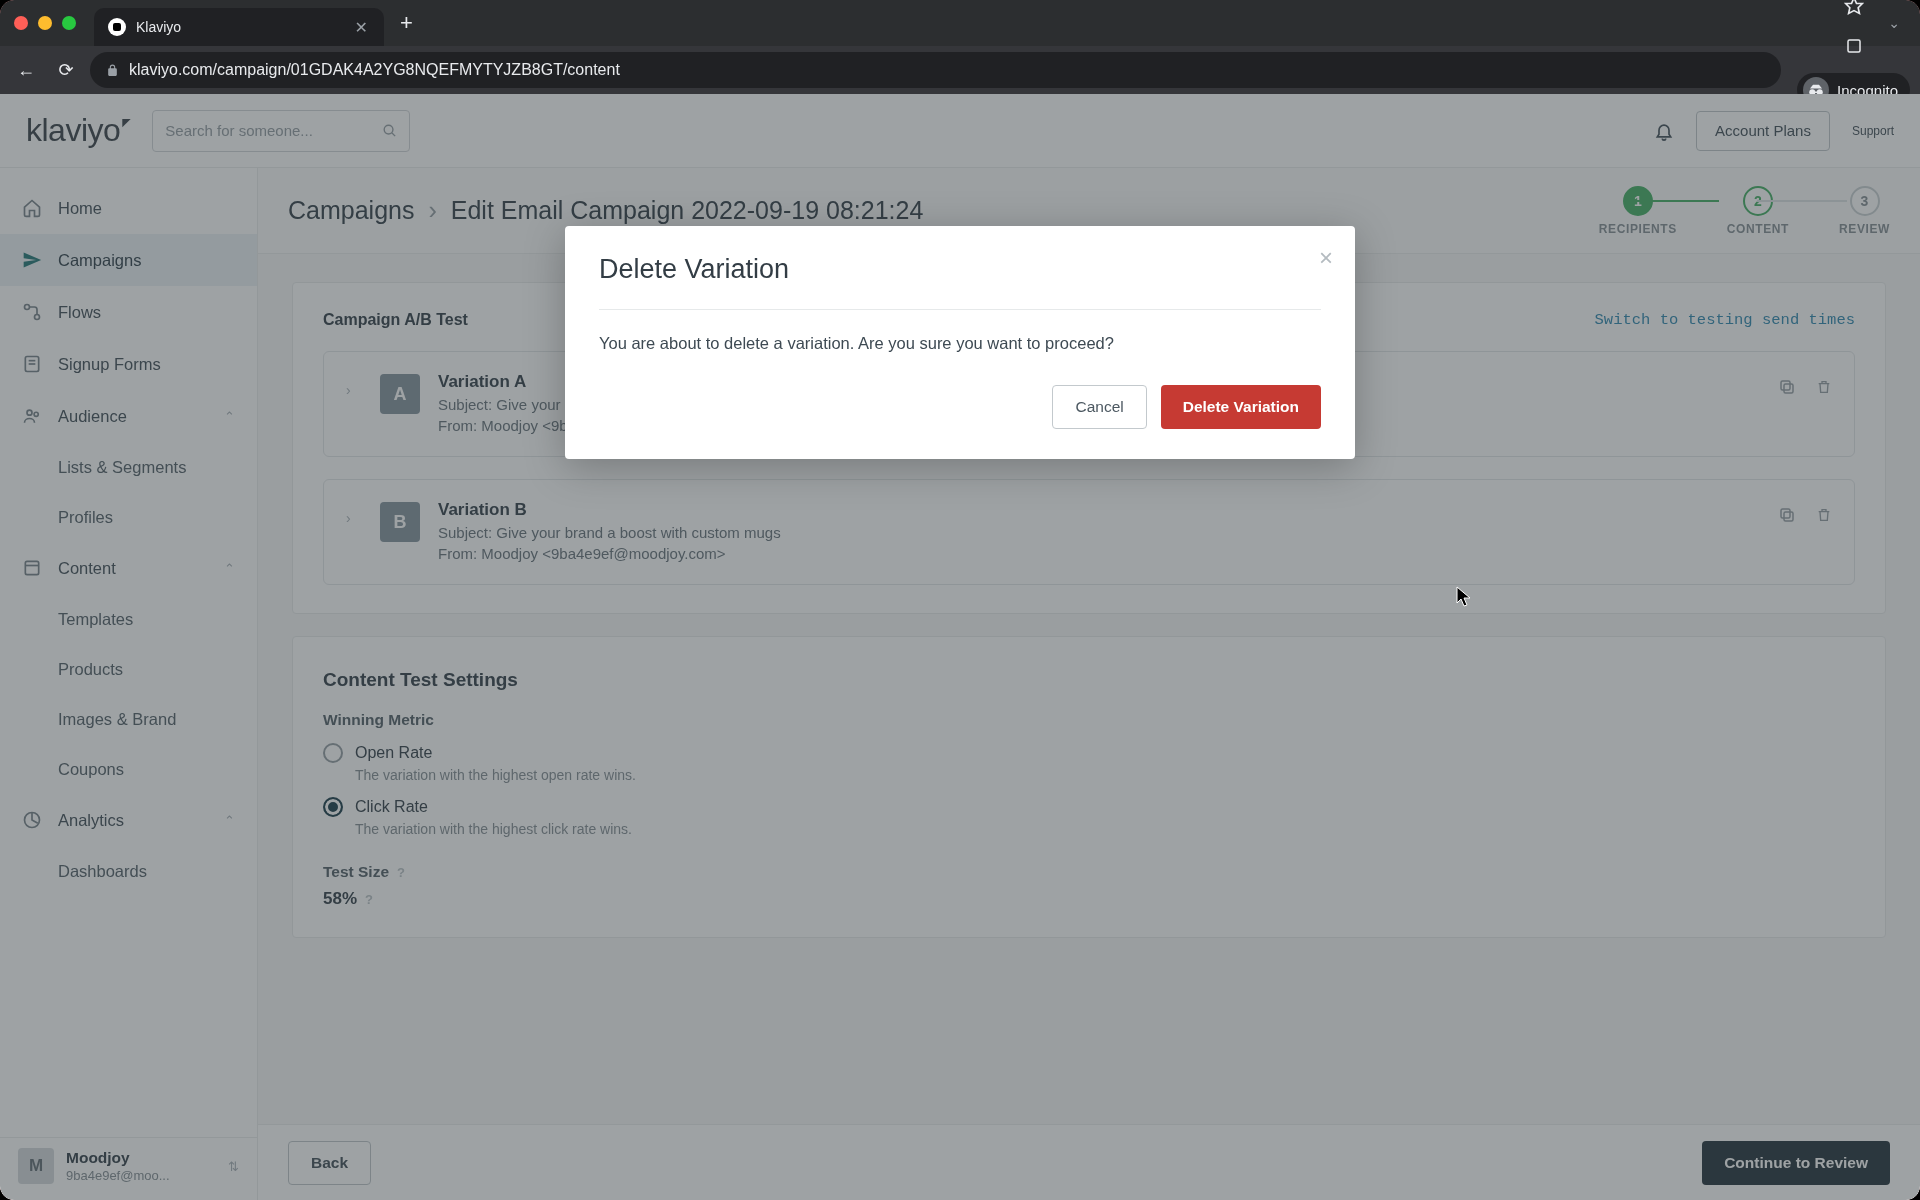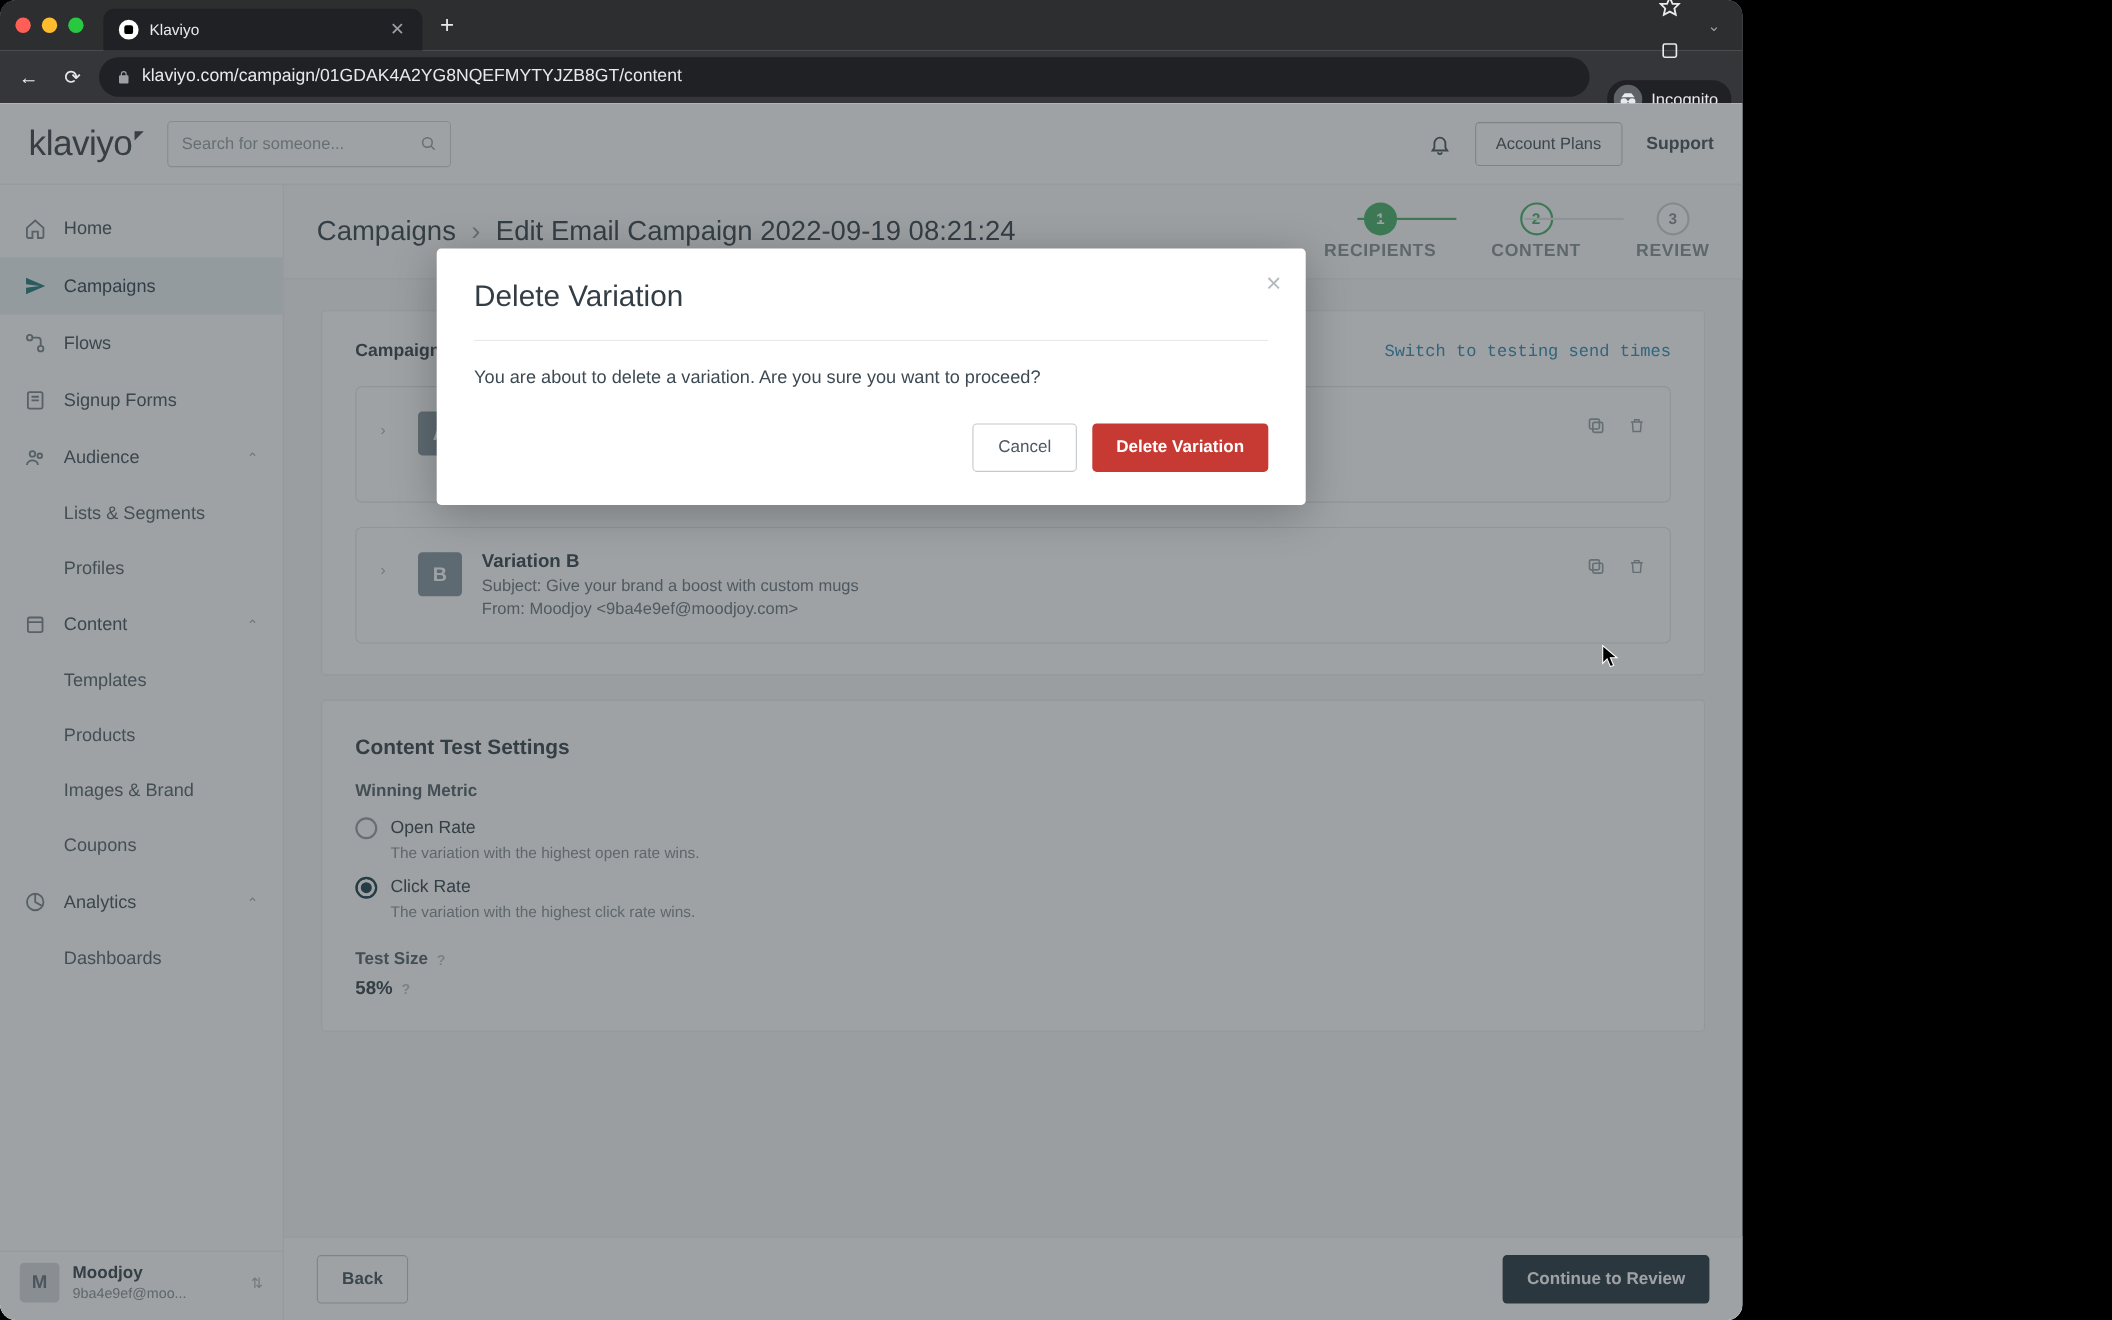"Klaviyo" .window { background: #a3a3a3 -> #fca5a5; width: 1584px -> 1920px }
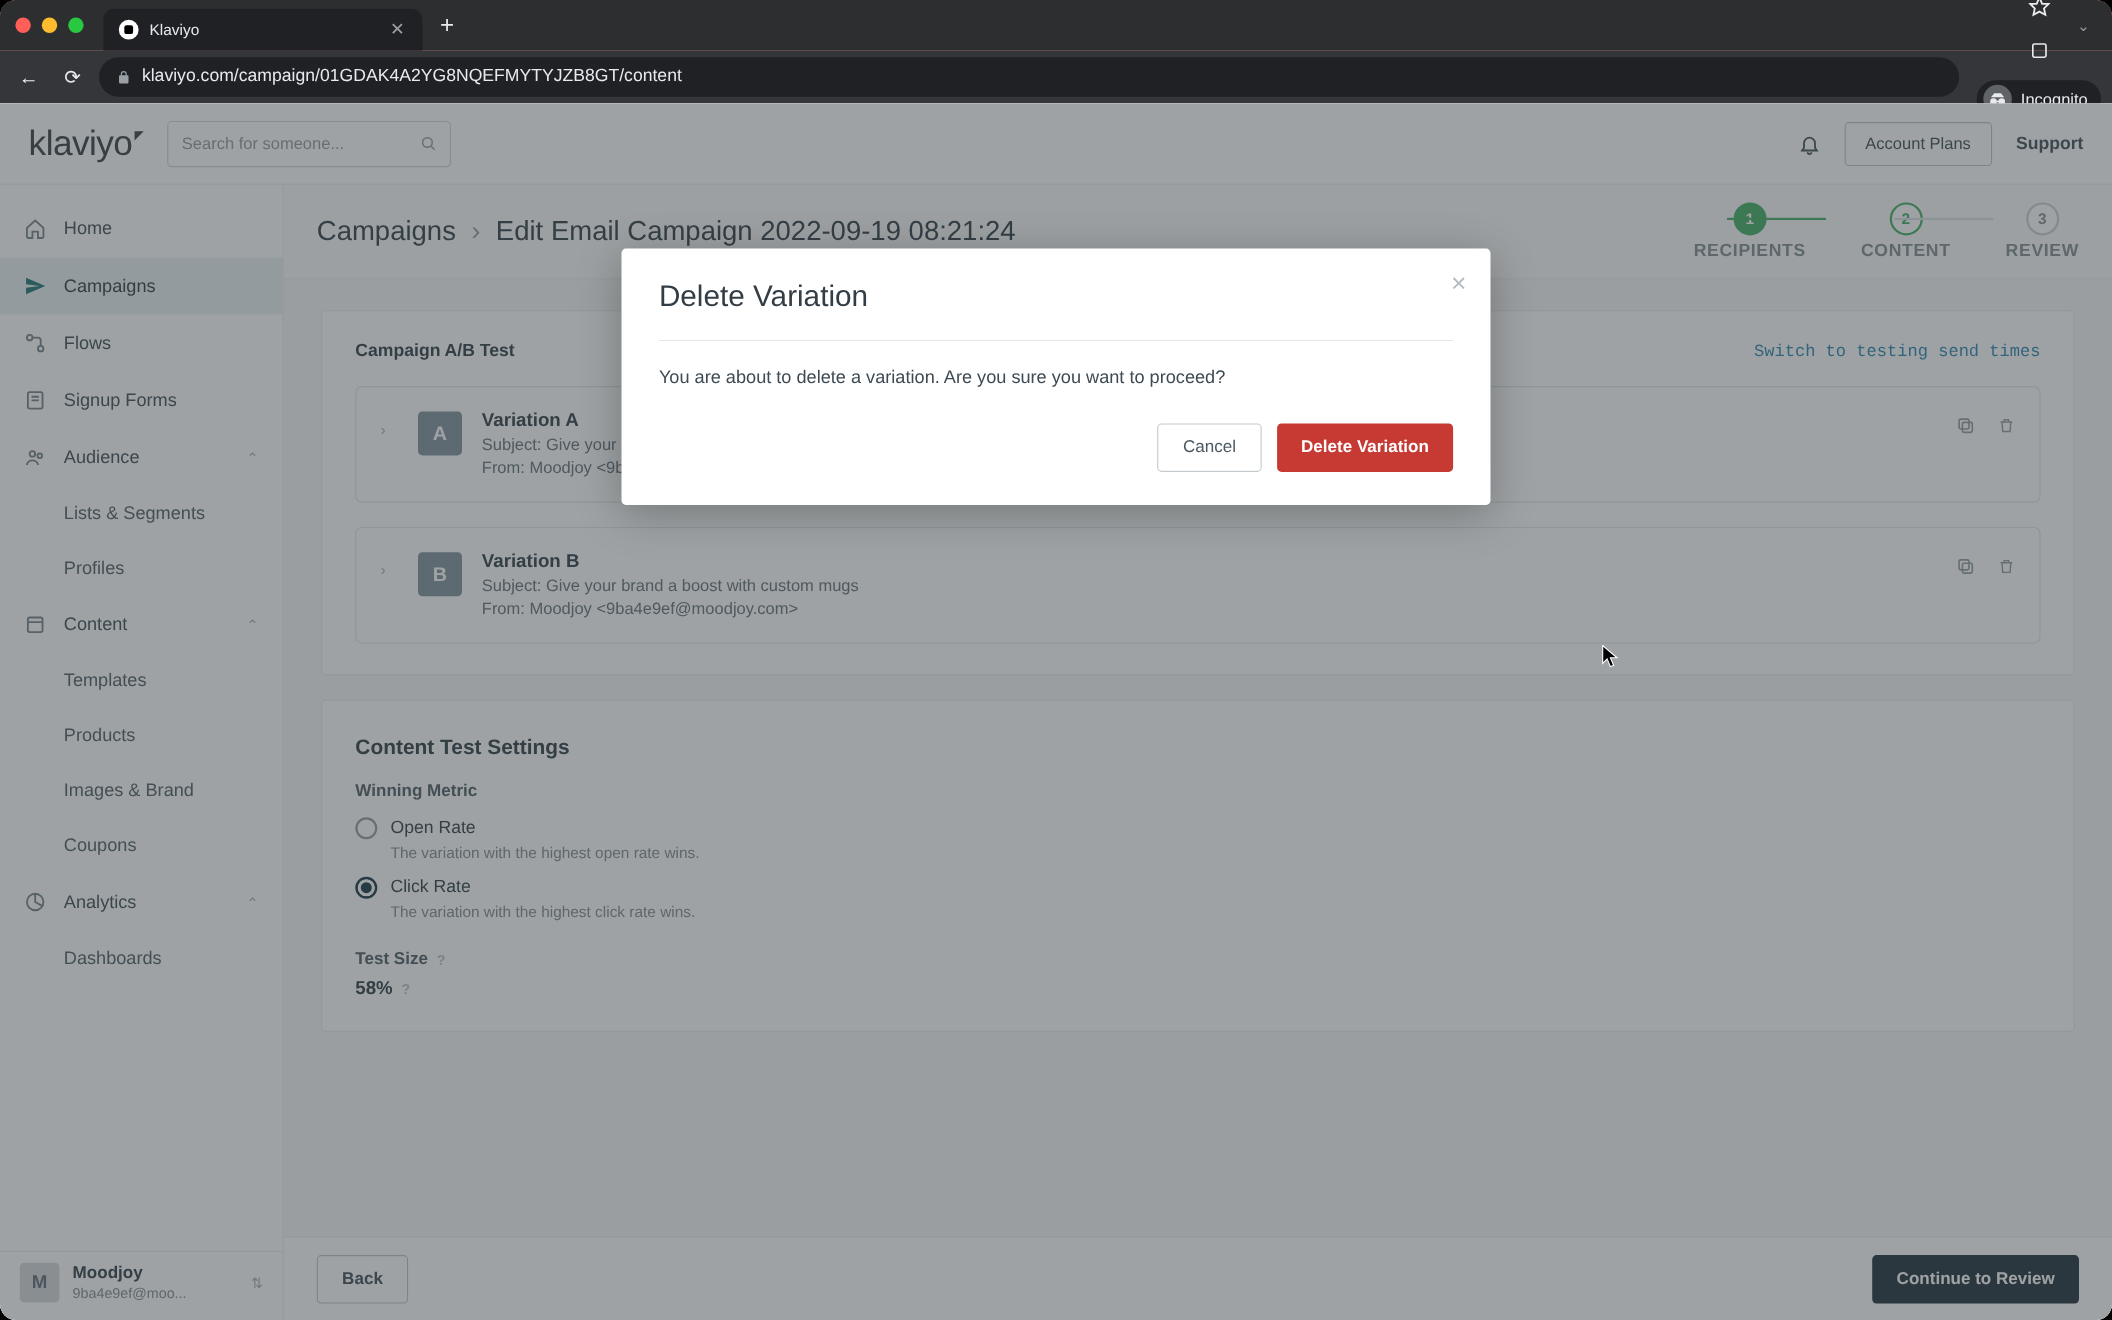"Support" .support-link { font-size: 16px -> 12px; font-weight: 700 -> 400 }
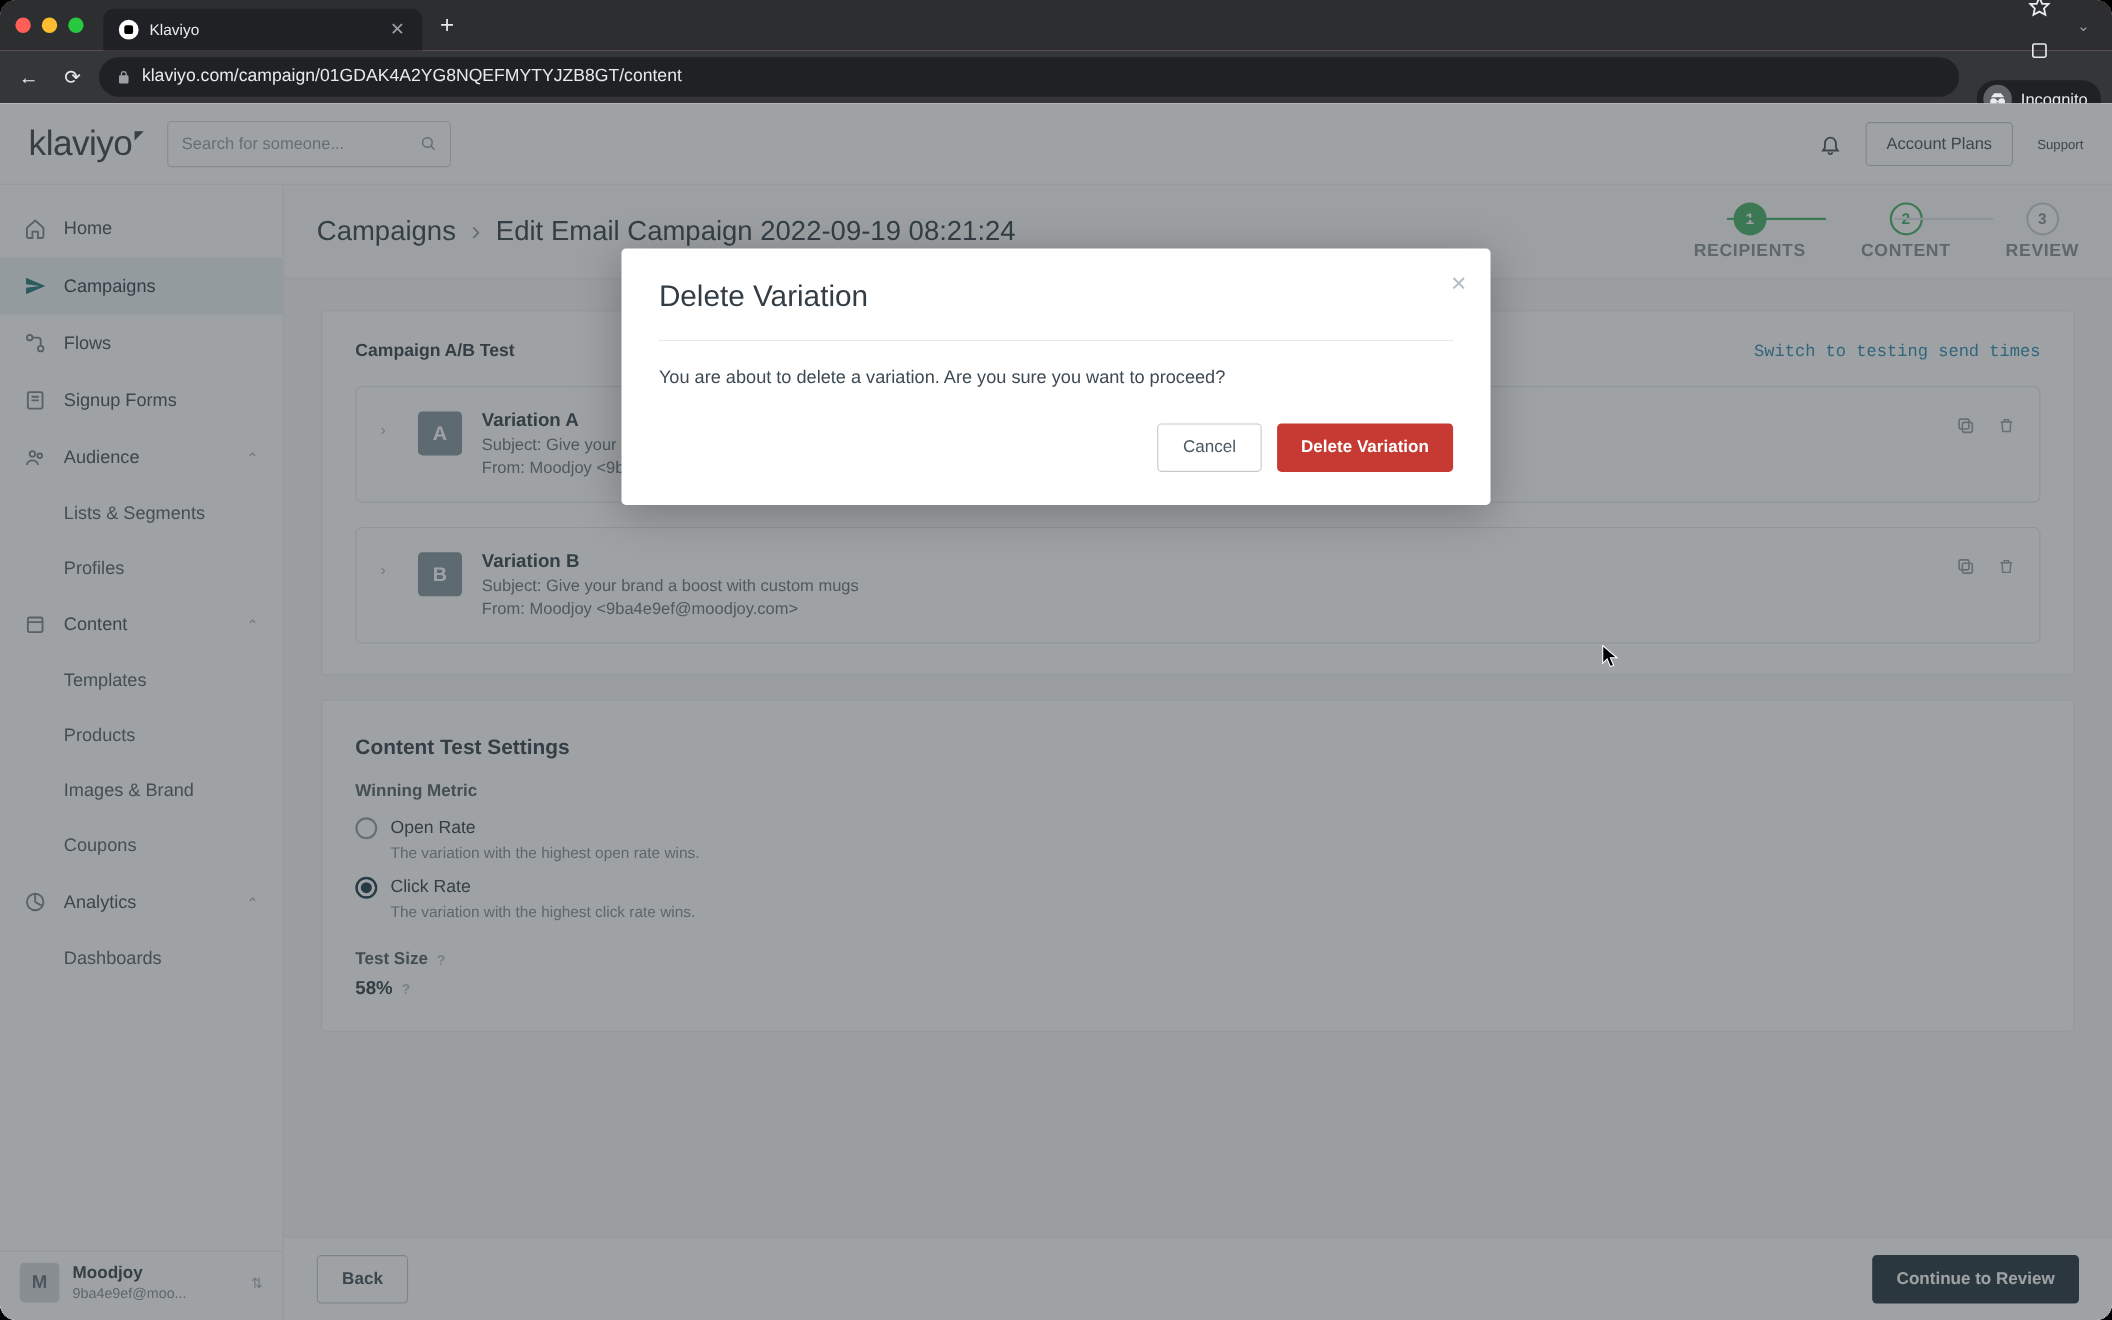"RECIPIENTS" .step-label { font-size: 16px -> 12px }
